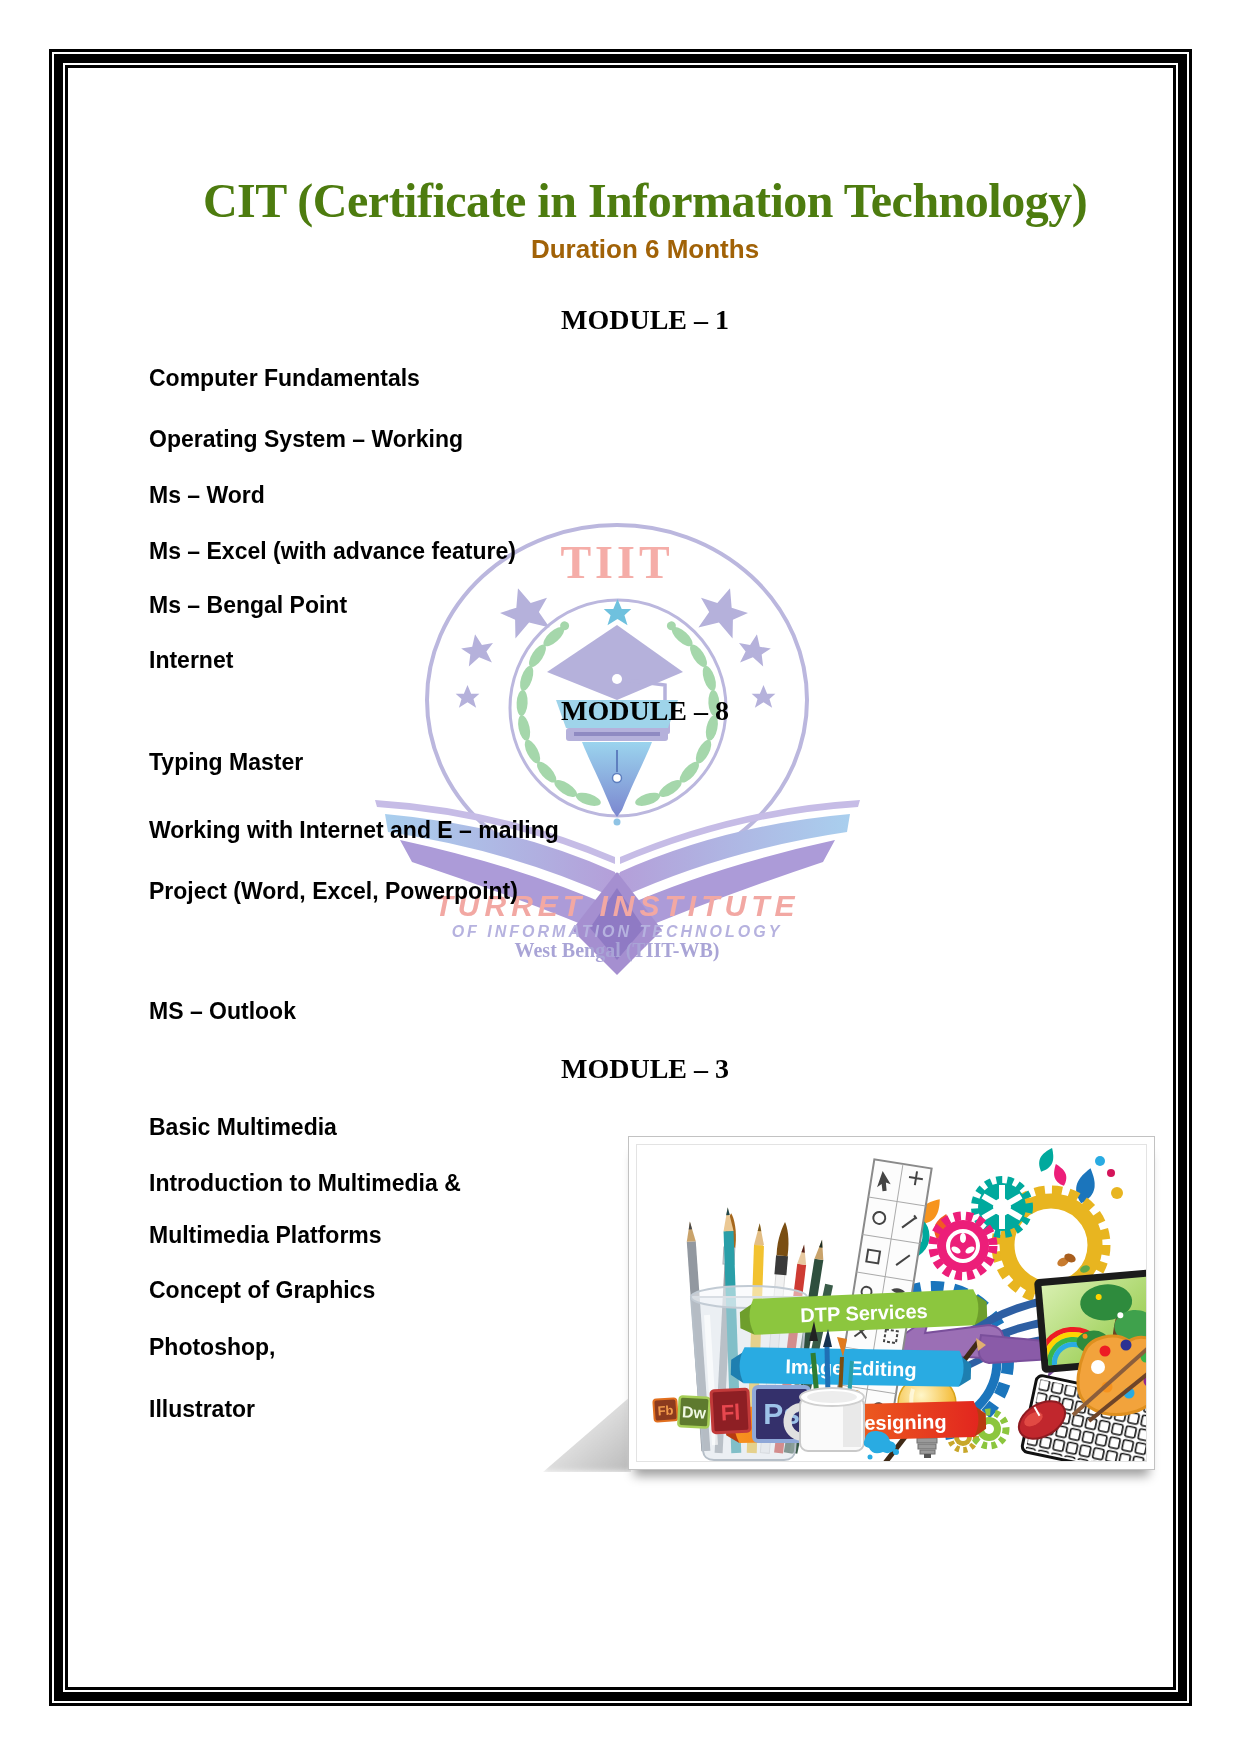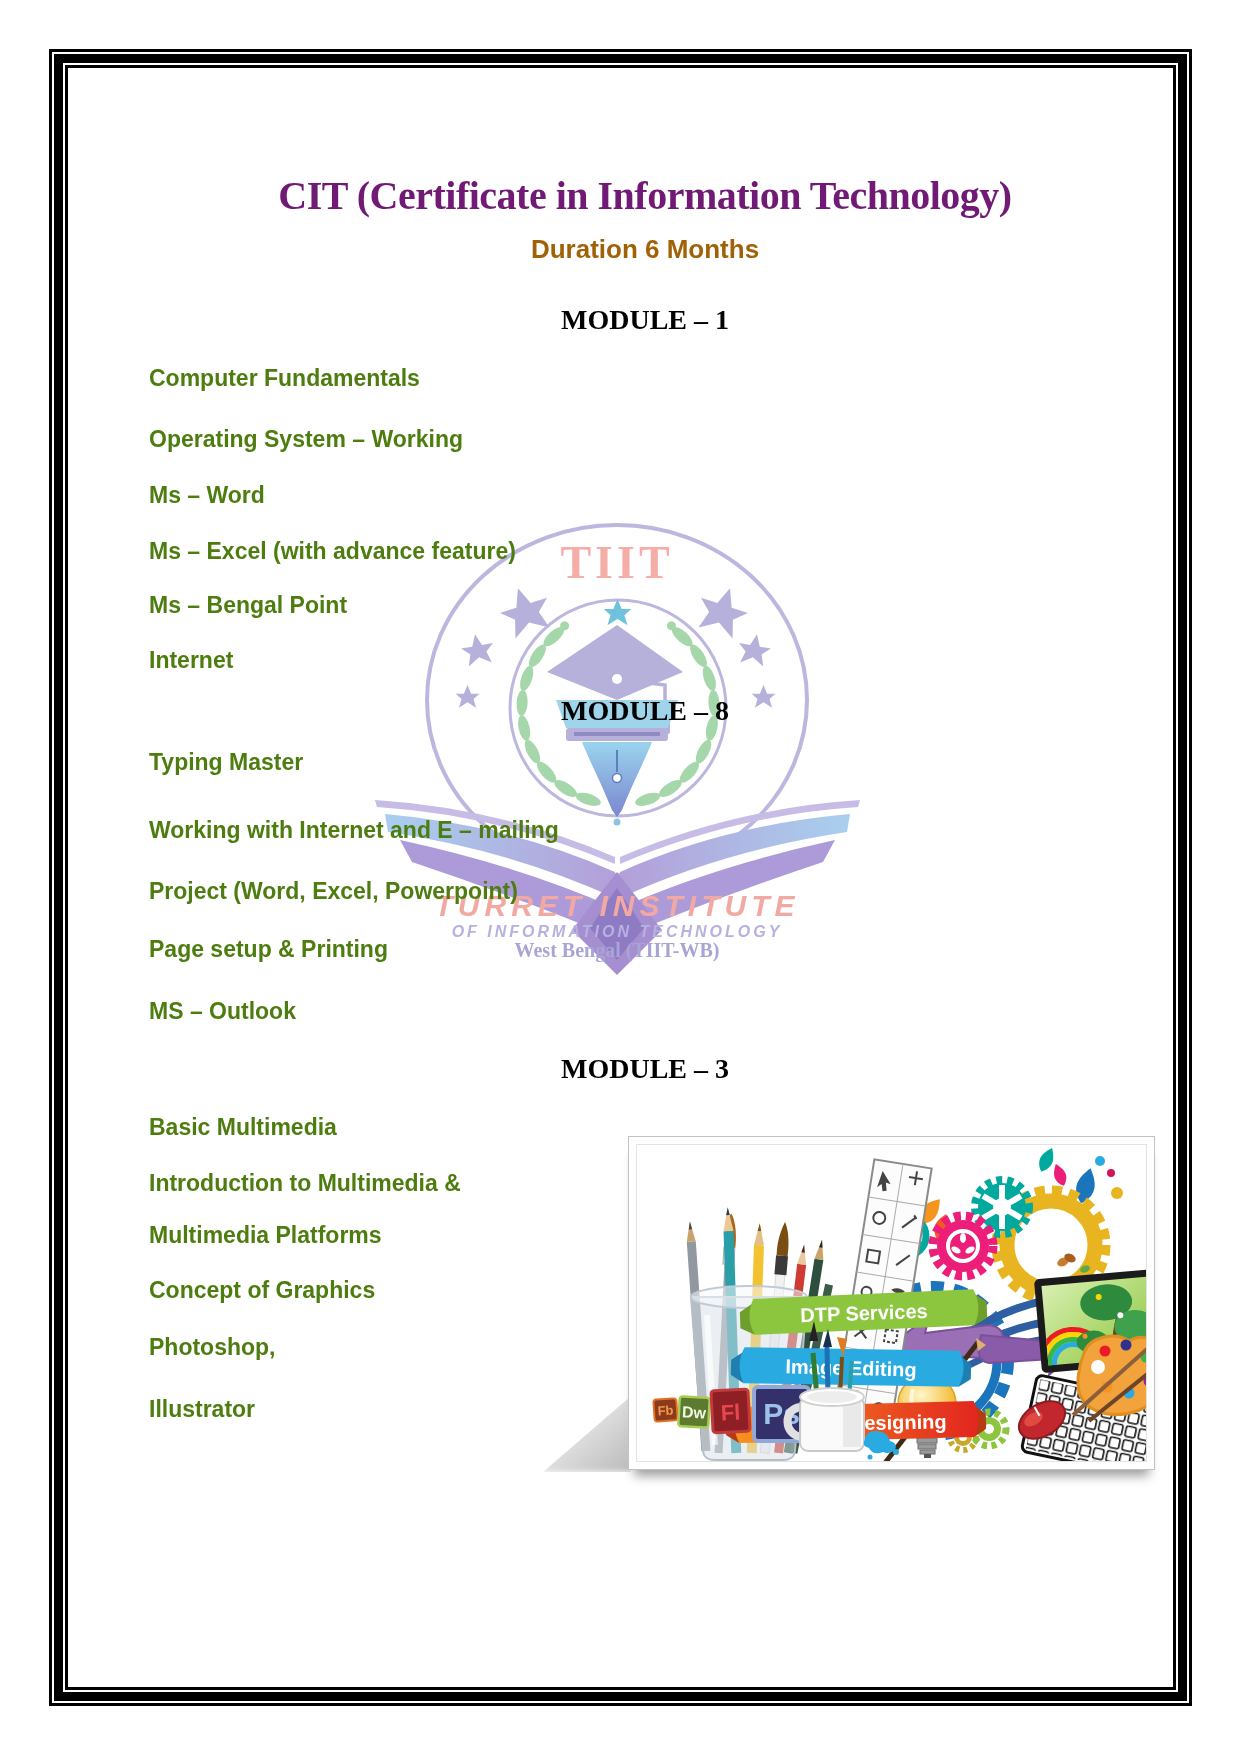"CIT (Certificate in Information" .doc-title { color: #701a75 -> #4d7c0f; font-size: 40px -> 48px }
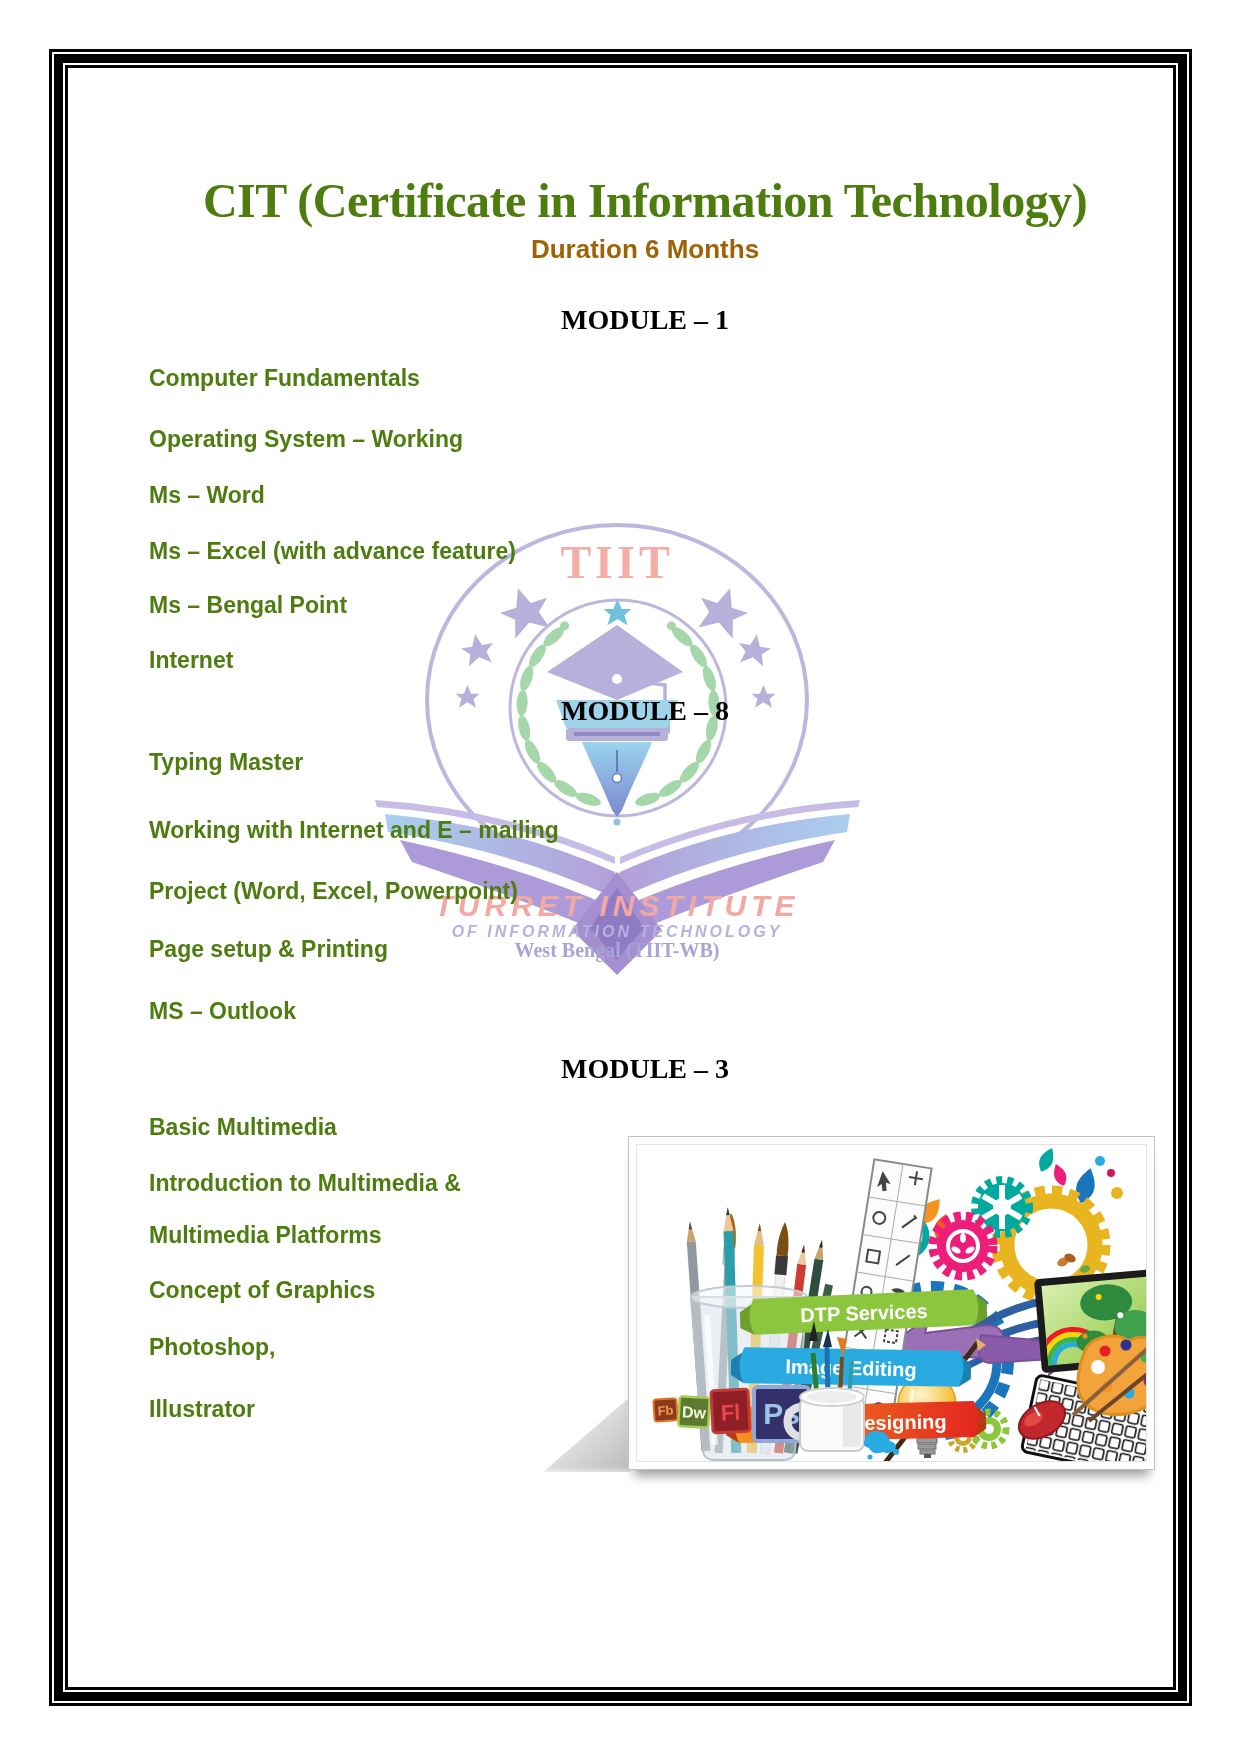"Computer Fundamentals" .item { color: #4d7c0f -> #000000 }
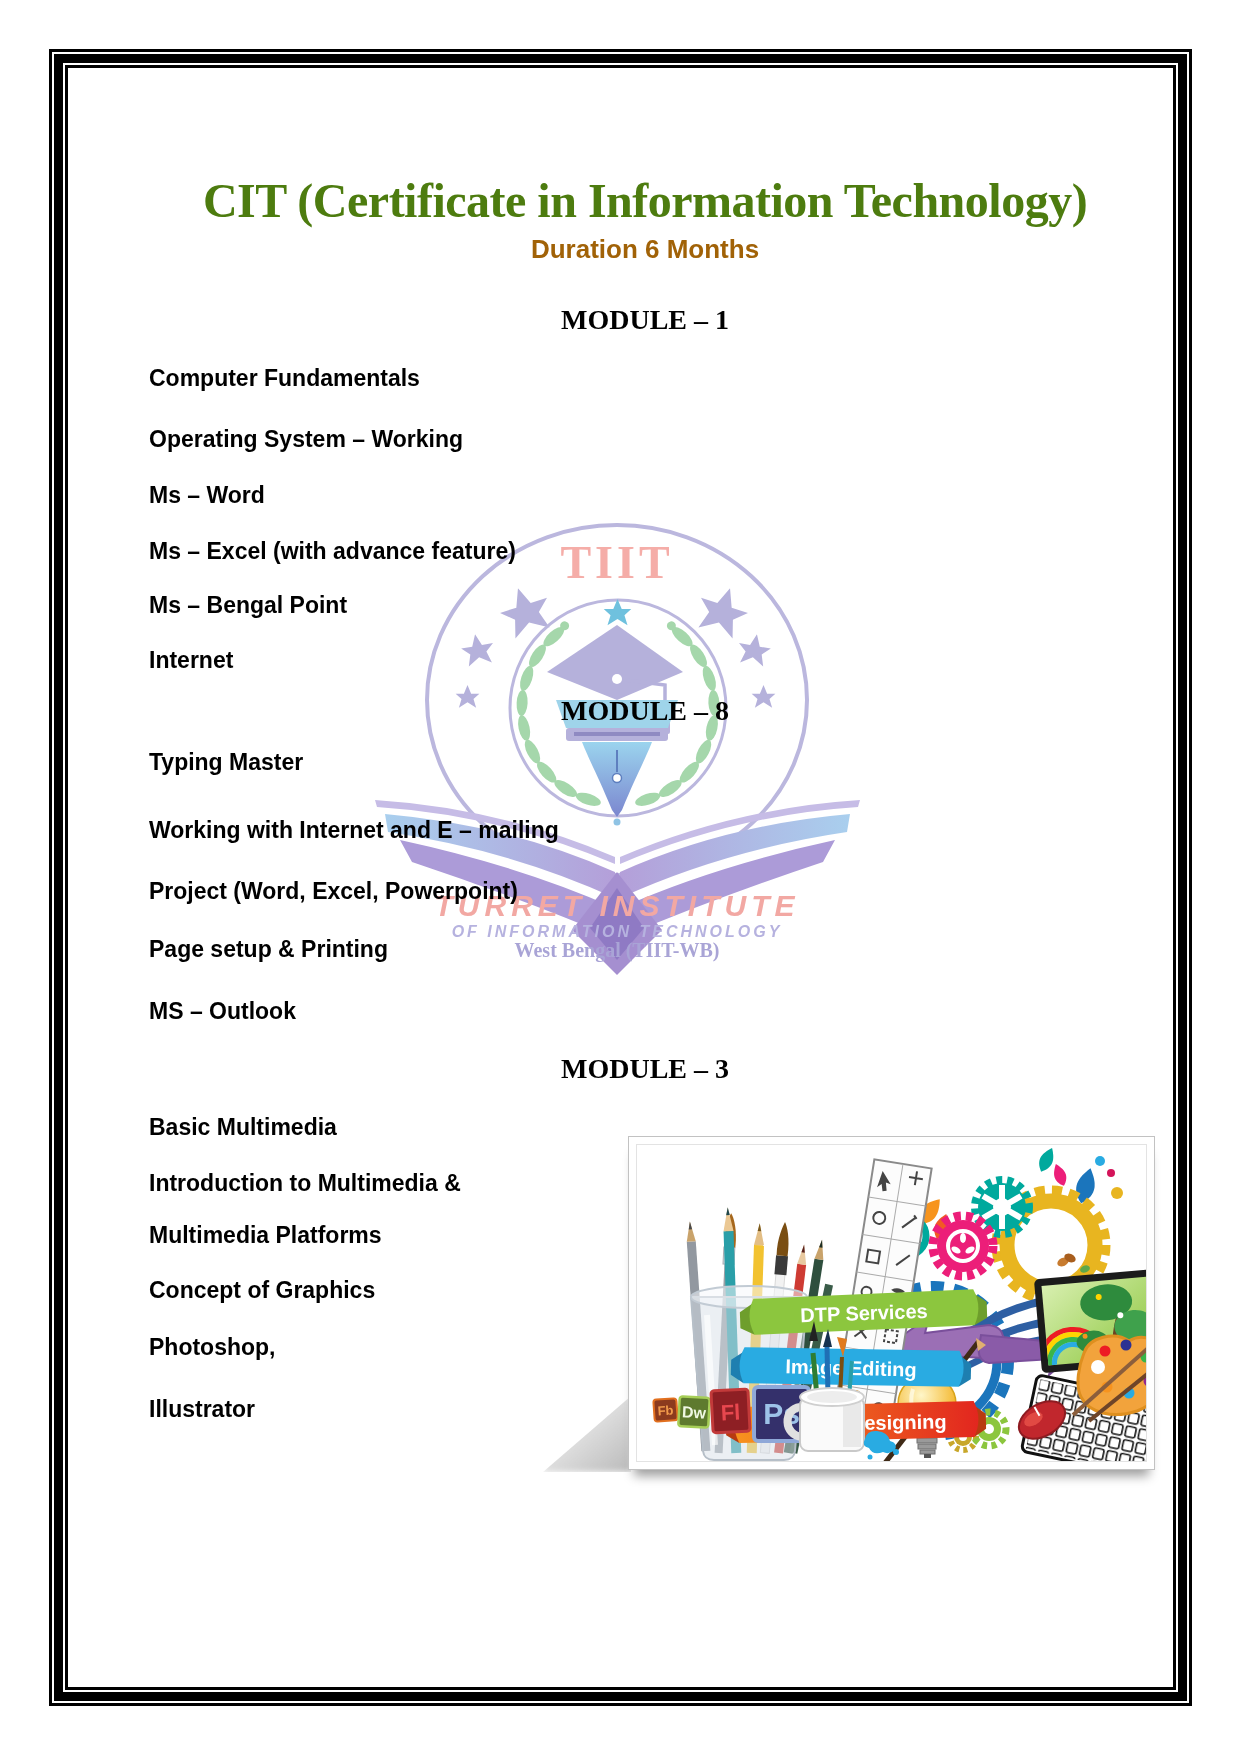"Page setup & Printing" div.tline { html: <div>Page setup &amp; Printing</div> -> none }
